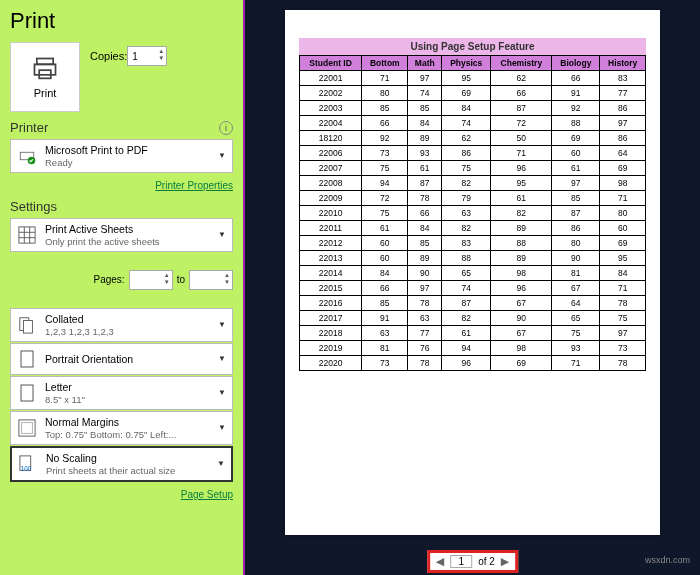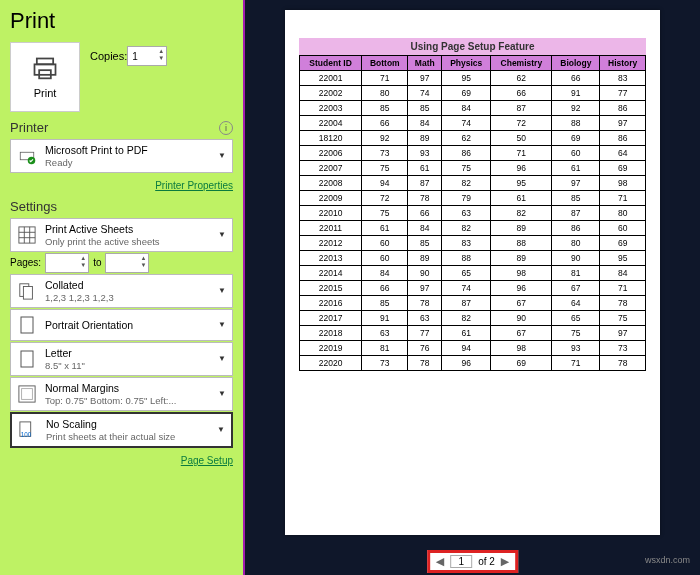"Pages:" div.pages-row { justify-content: none -> flex-end; margin: 1px 0 -> 18px 0 }
